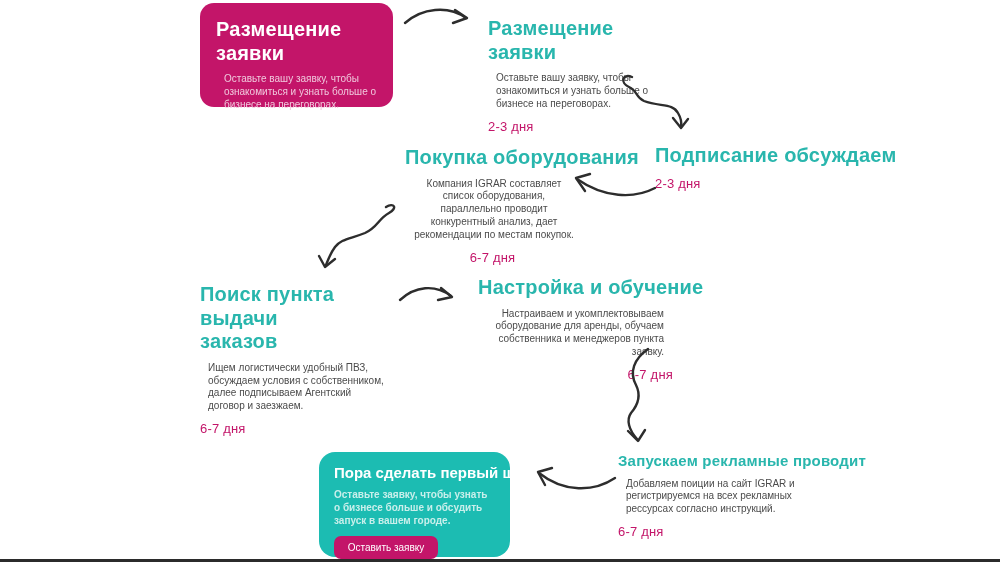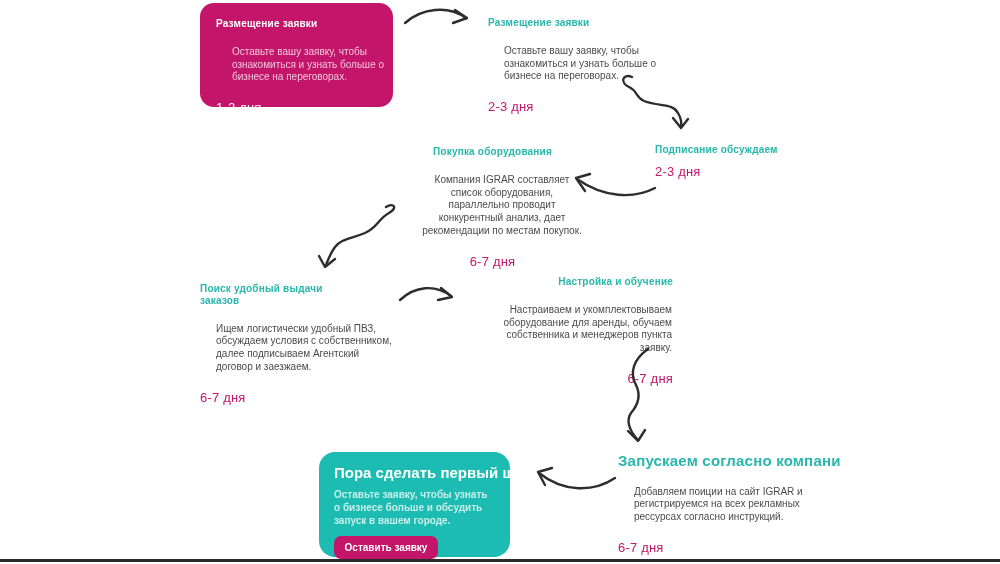"Размещение заявки" .step-title { font-size: 10px -> 20px }
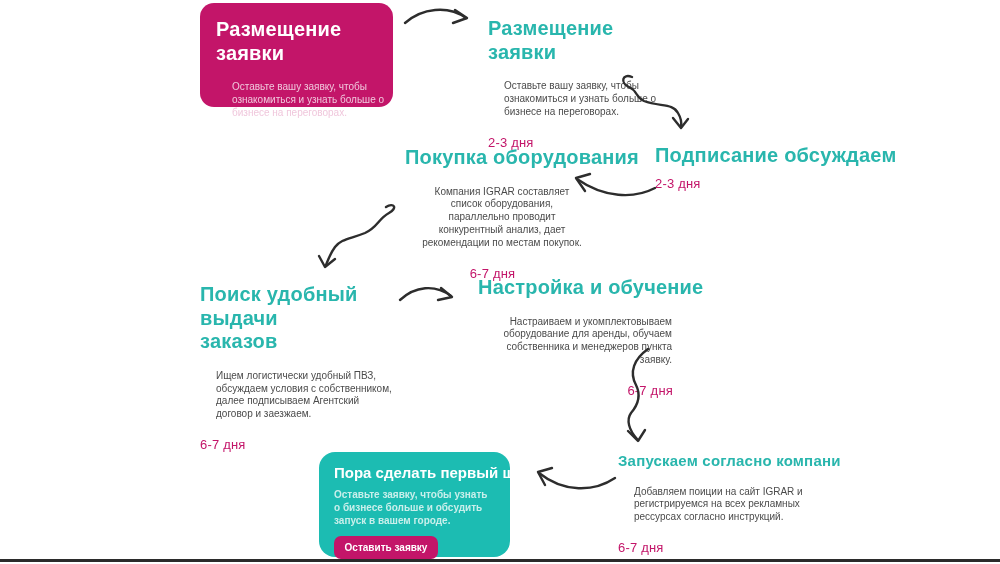"Оставьте вашу заявку, чтобы ознакомиться" .step-body { margin: 16px -> 8px }
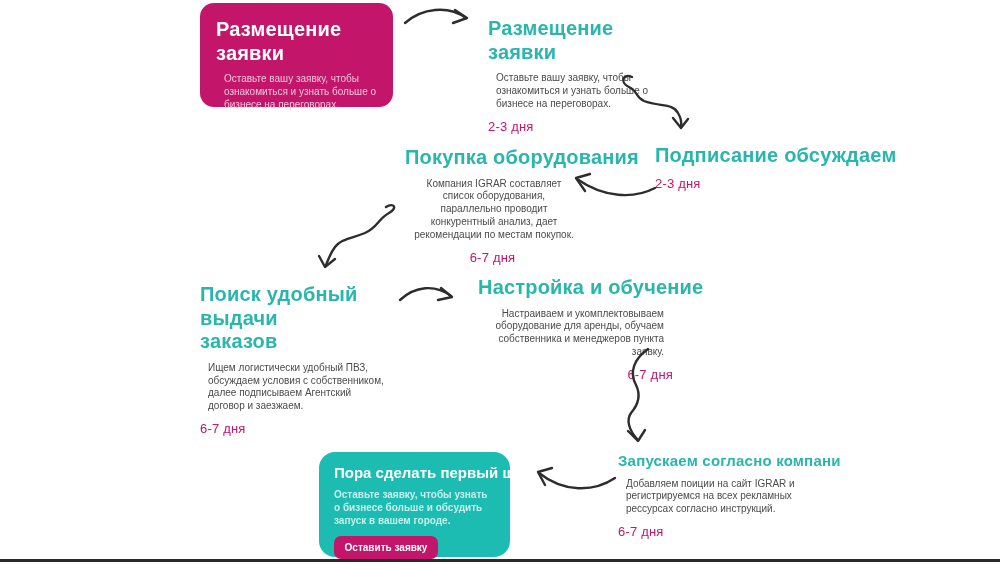"Поиск удобный выдачи заказов" h3.step-title { text: удобный -> пункта }
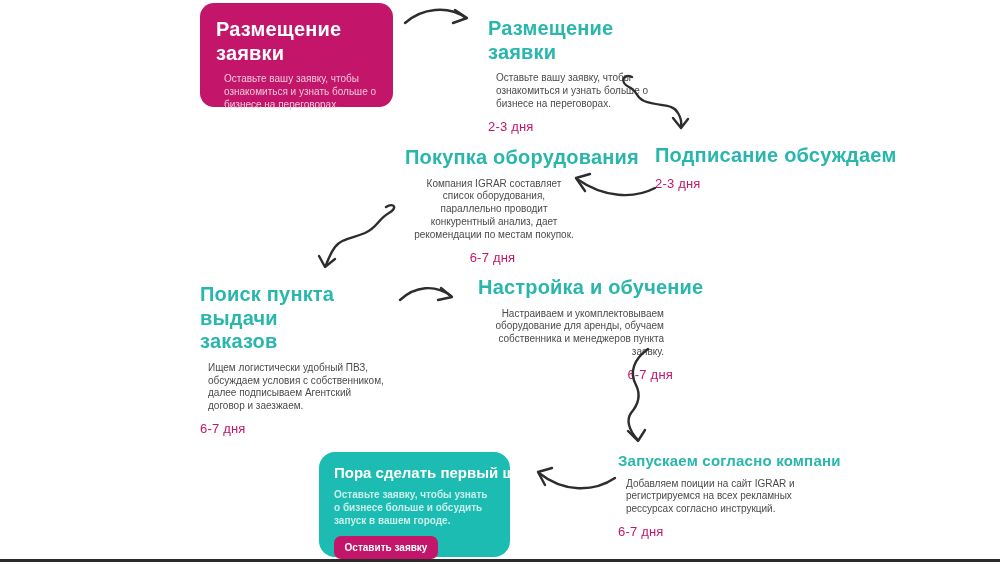"Запускаем согласно компани" h3.step-title { text: согласно компани -> рекламные проводит }
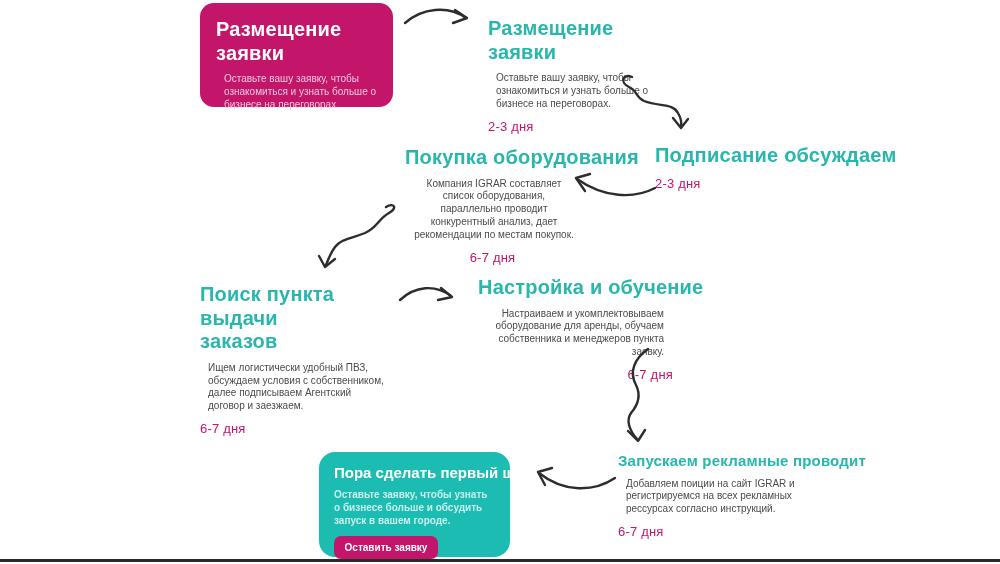"Оставить заявку" .cta-button { font-weight: bold -> normal }
